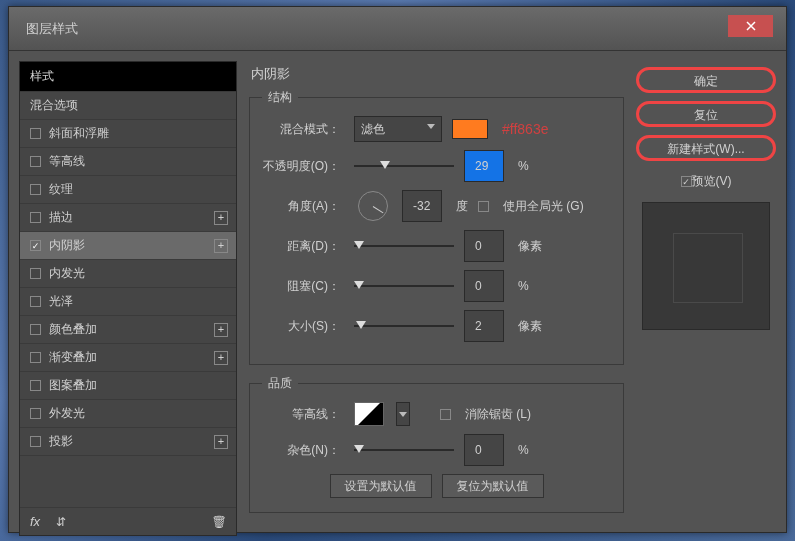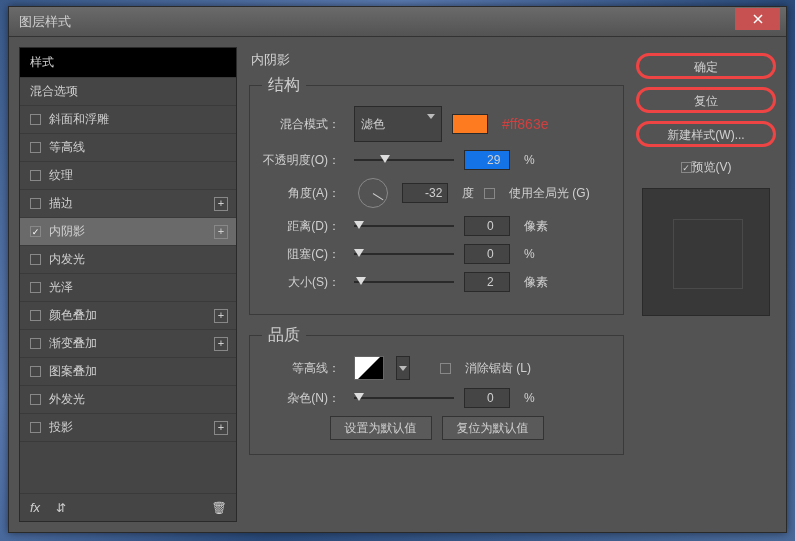"图层样式" .titlebar { height: 30px -> 44px; padding: 0 6px -> 0 13px }
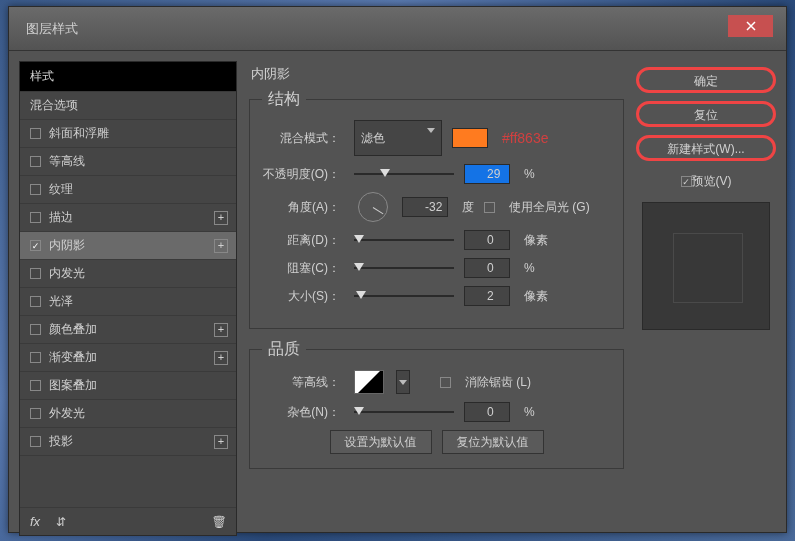"结构" legend { font-size: 16px -> 12px }
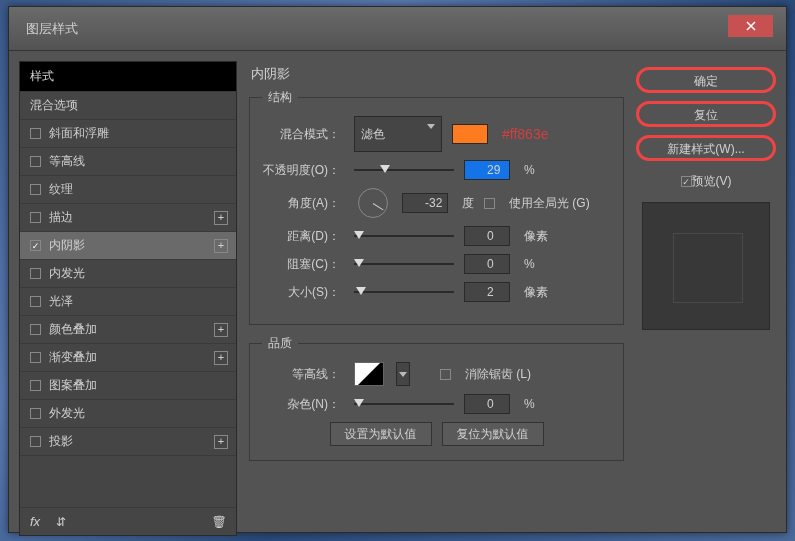"滤色" .sel { height: 36px -> 26px }
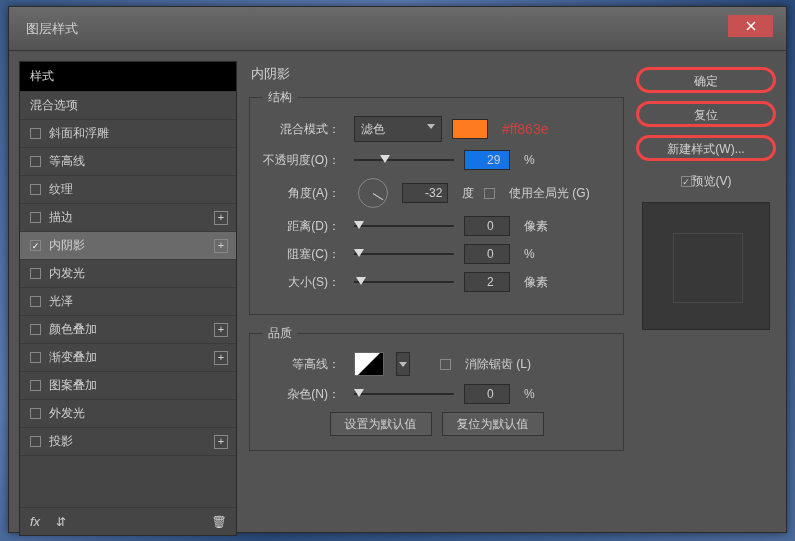"29" .num { height: 20px -> 32px; padding: 0 22px -> 0 10px }
